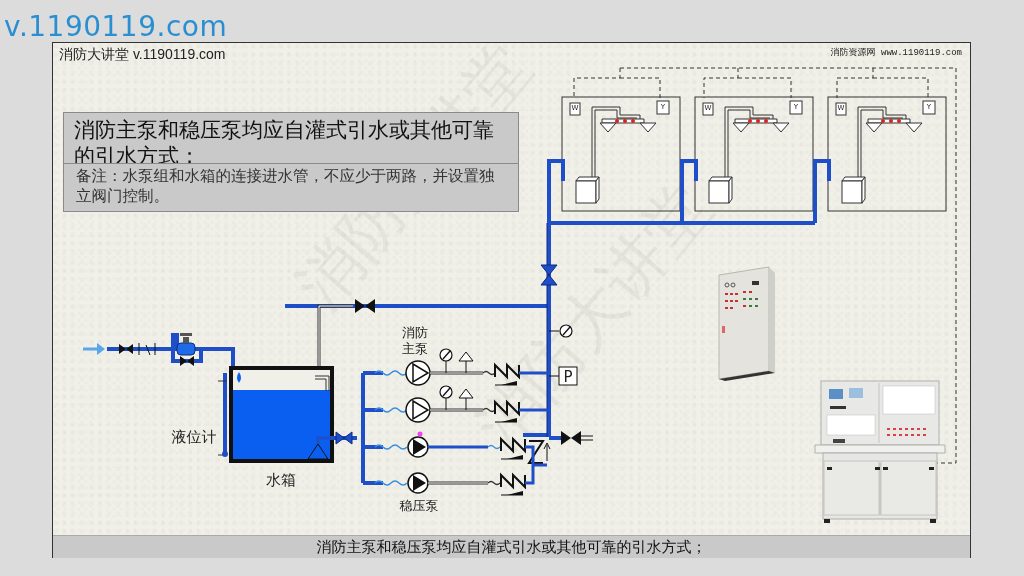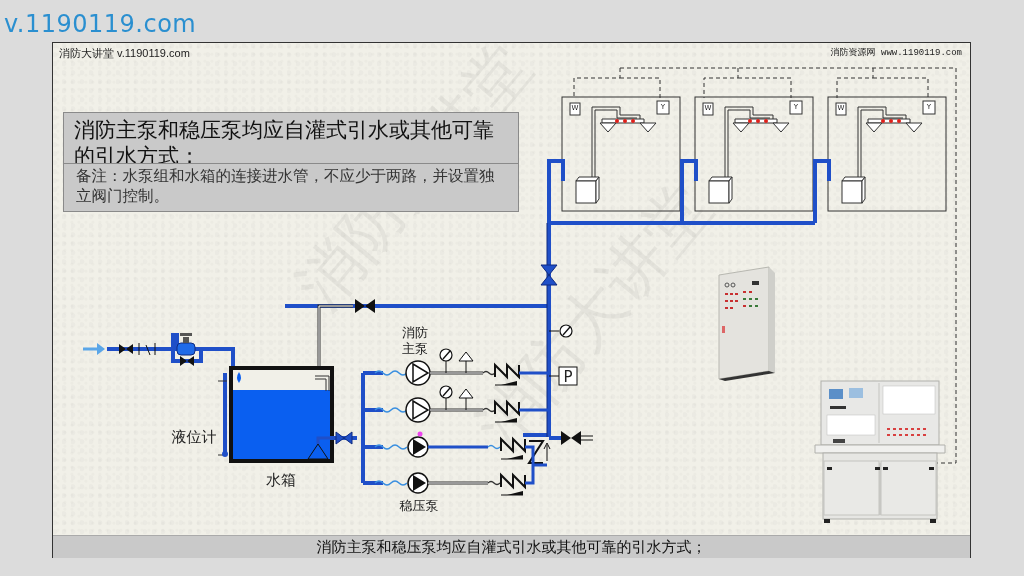"v.1190119.com" .site-url { font-size: 24px -> 28px }
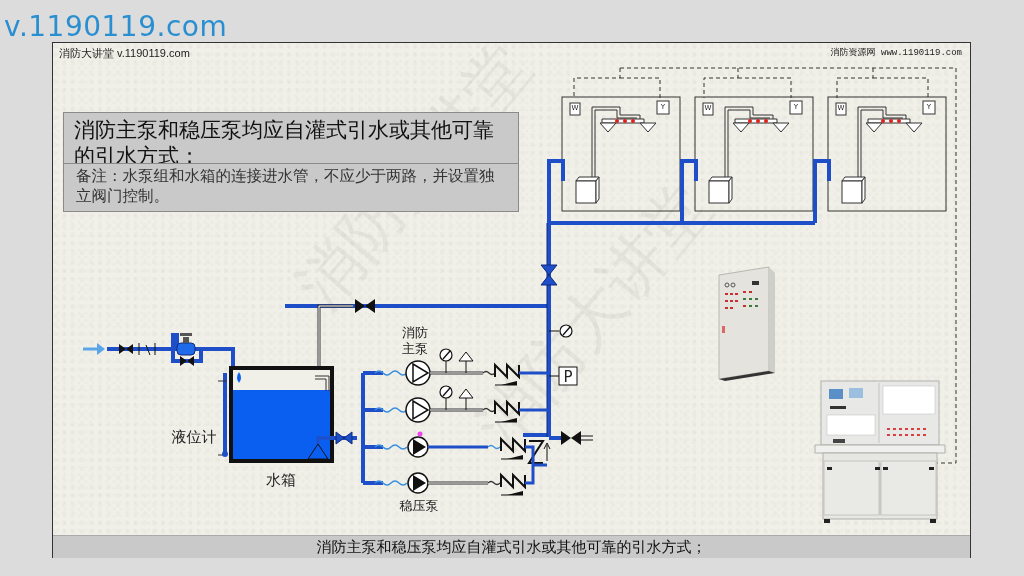"消防大讲堂 v.1190119.com" .hdr-left { font-size: 11px -> 14px }
